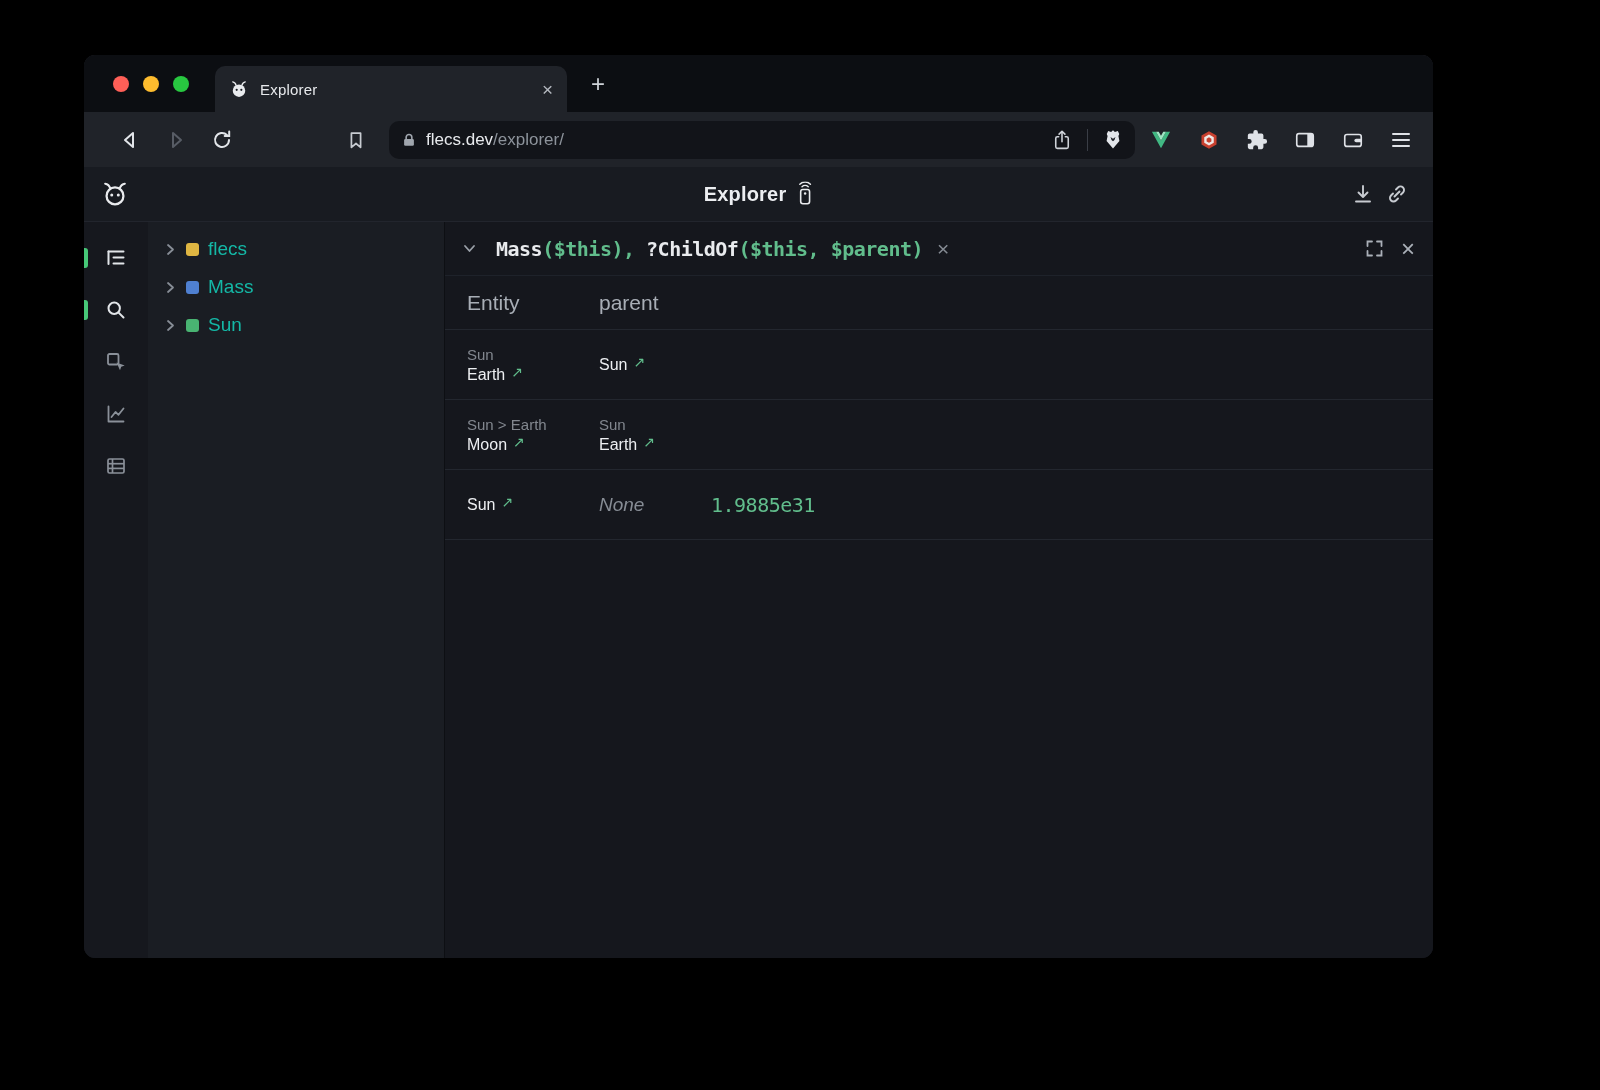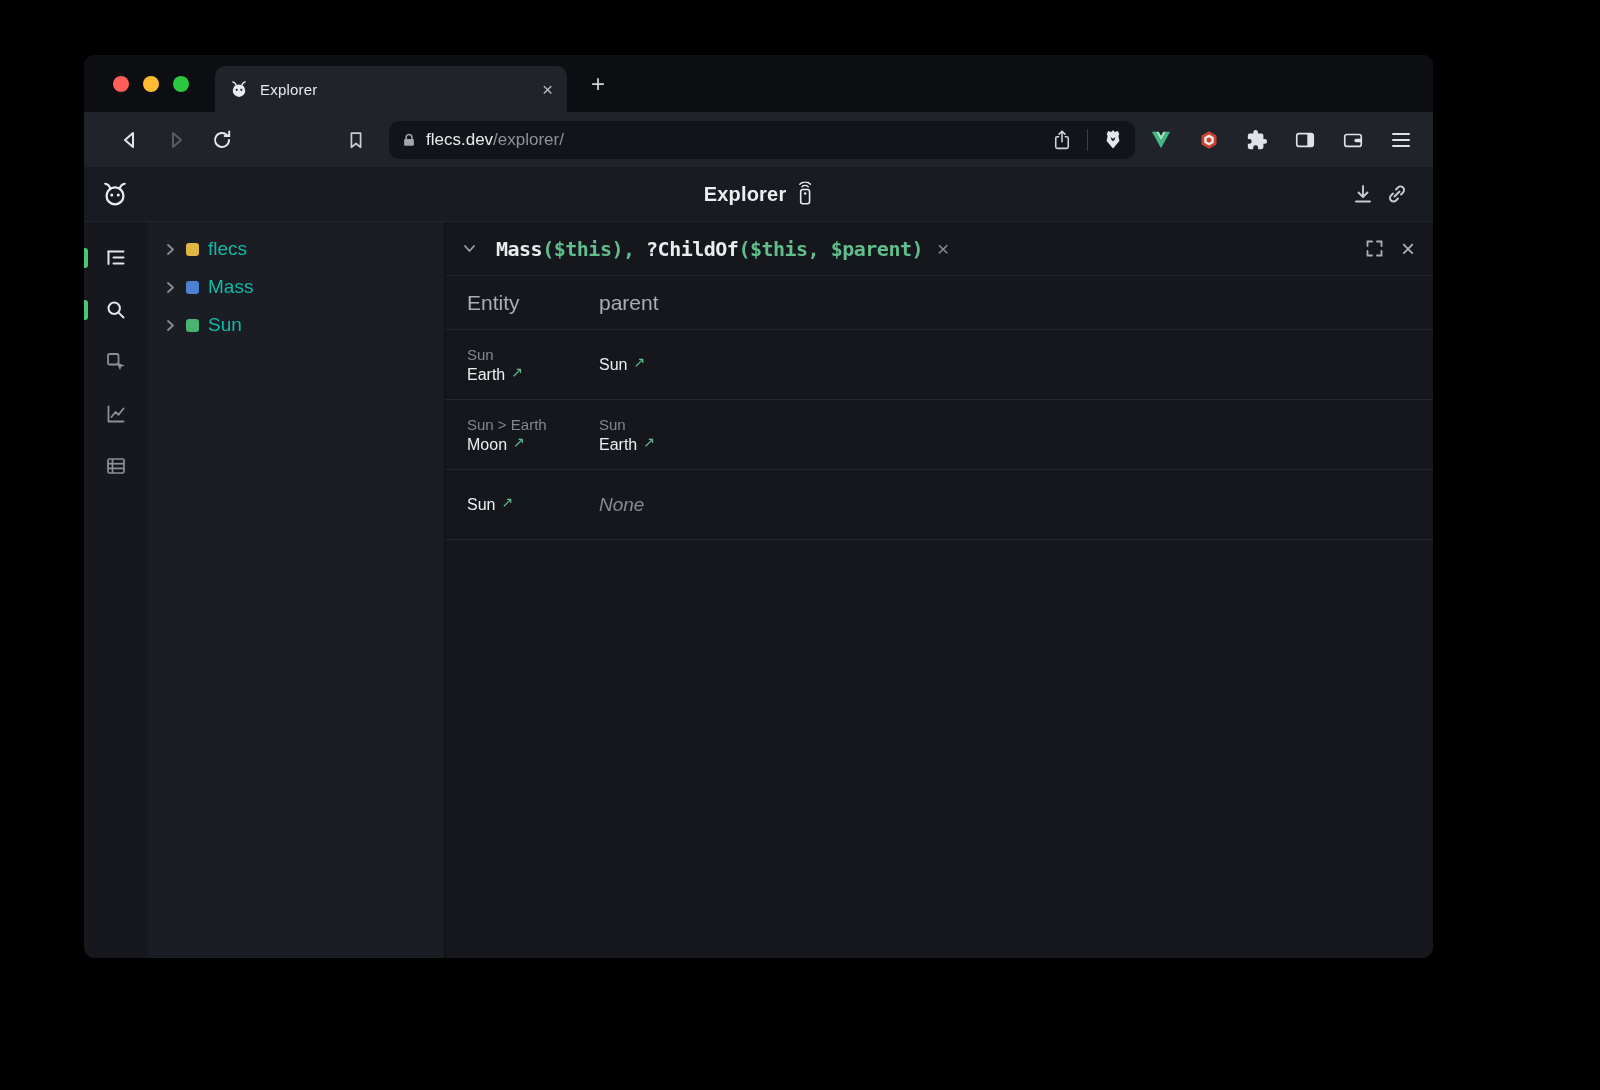"1.9885e31" div.cell { html: none -> <div> <span>1.9885e31</span> </div> }
